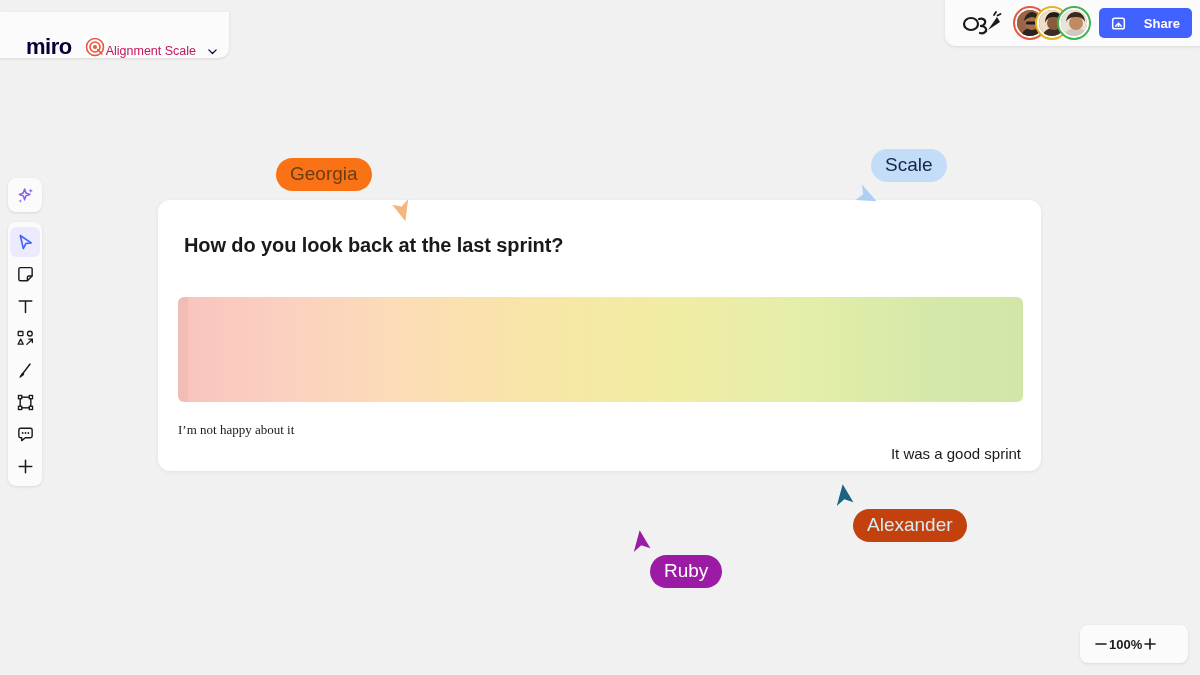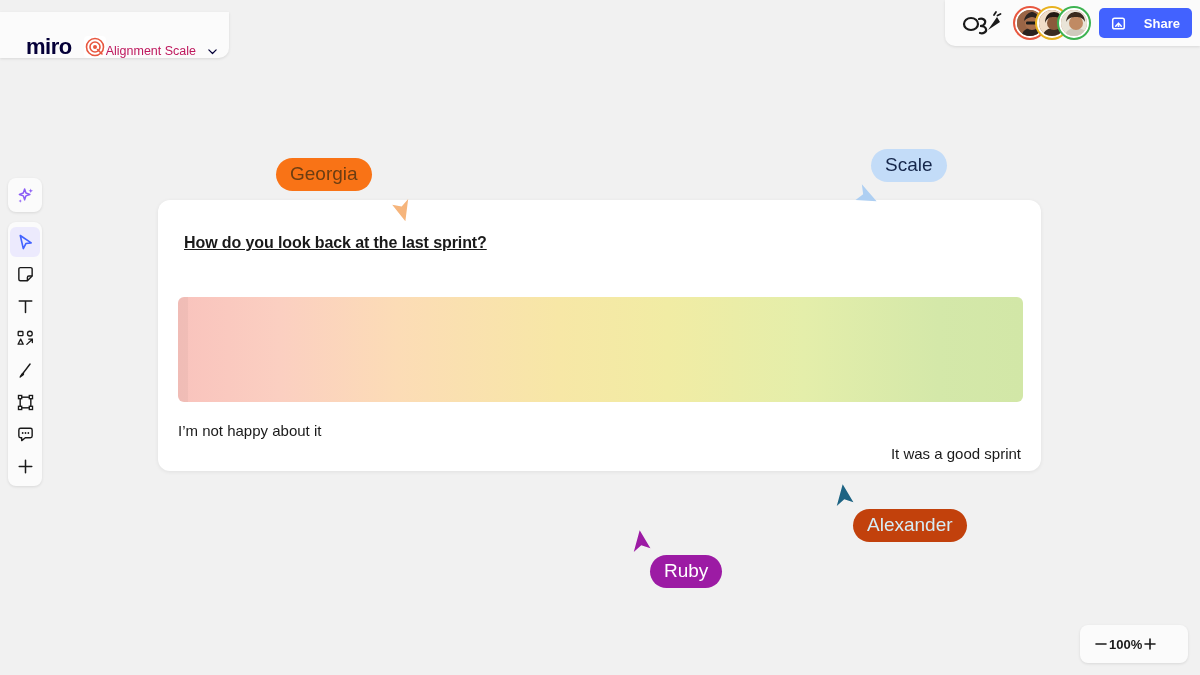"How do you look back" #card-title { font-size: 16px -> 20px; text-decoration: underline -> none }
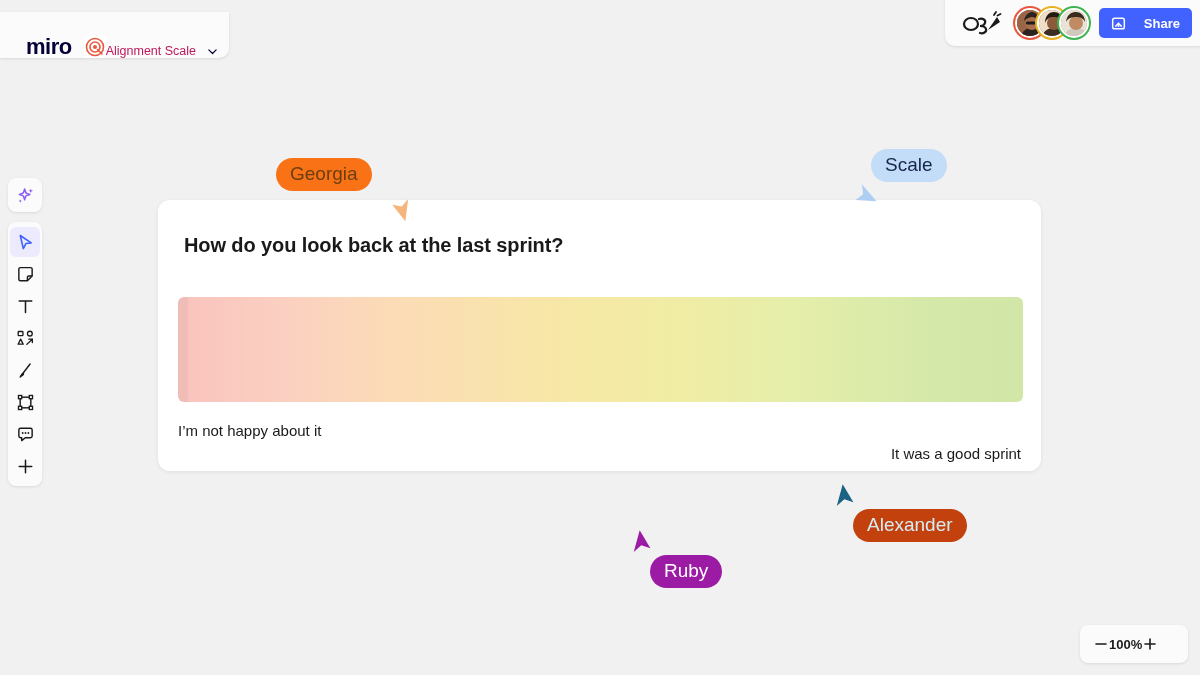"I’m not happy about it" #label-left { font-family: none -> Liberation Serif, serif; font-size: 15px -> 13px }
